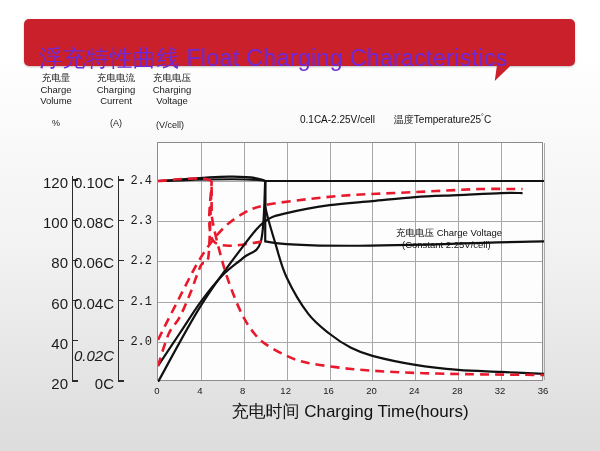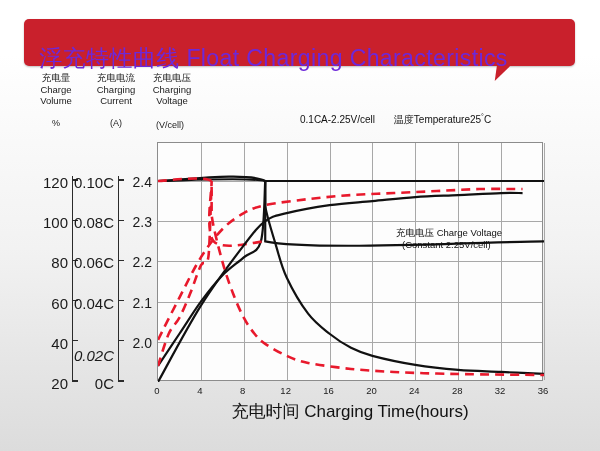"2.4" .tlabel3 { font-family: none -> Liberation Mono, monospace; font-size: 14px -> 12px }
